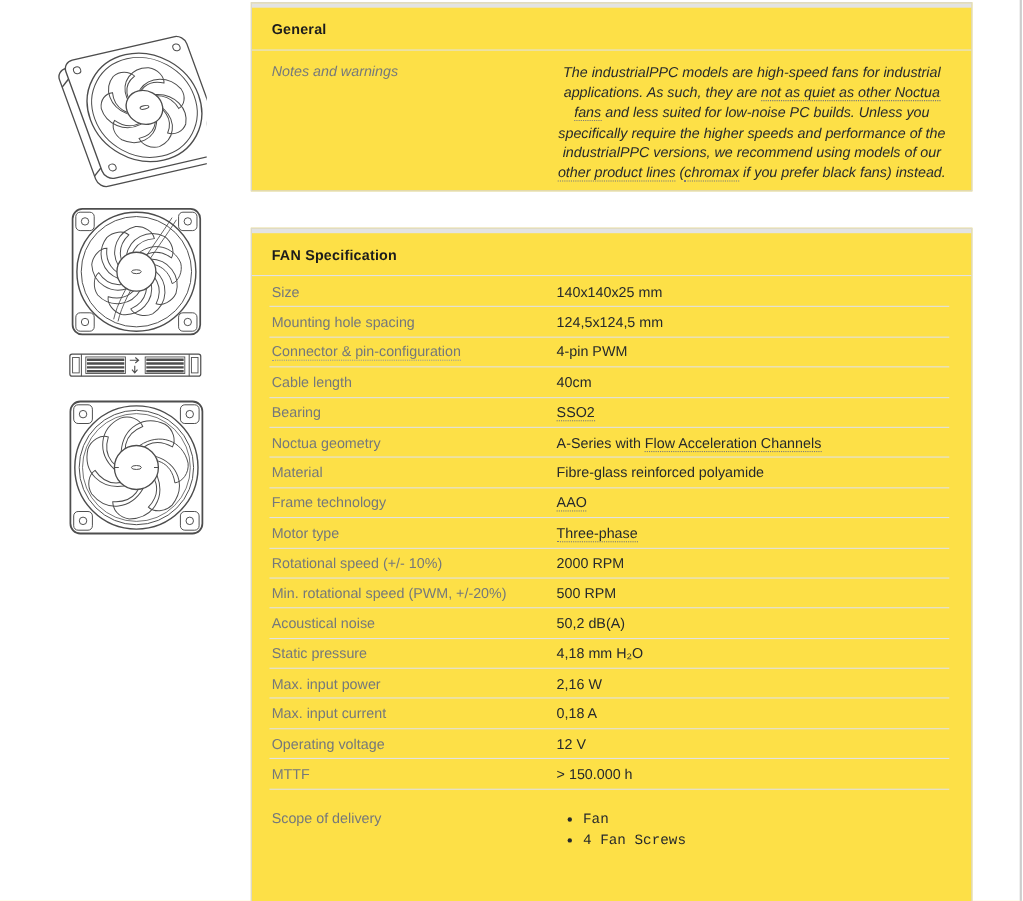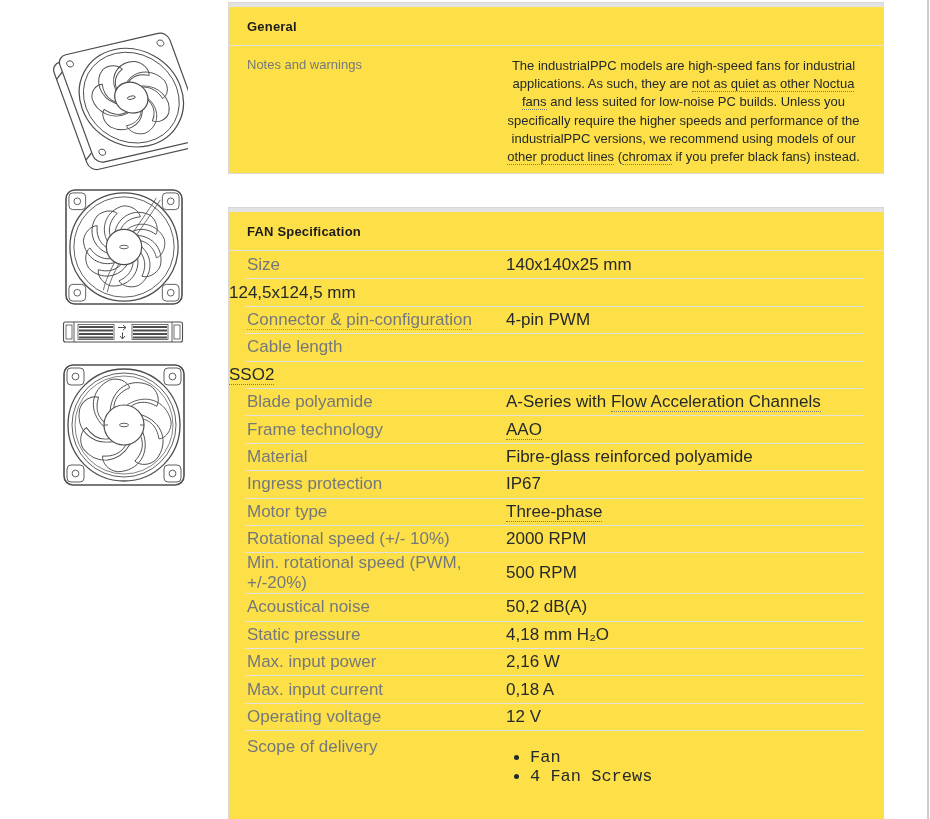"Notes and warnings" .row { font-style: none -> italic }
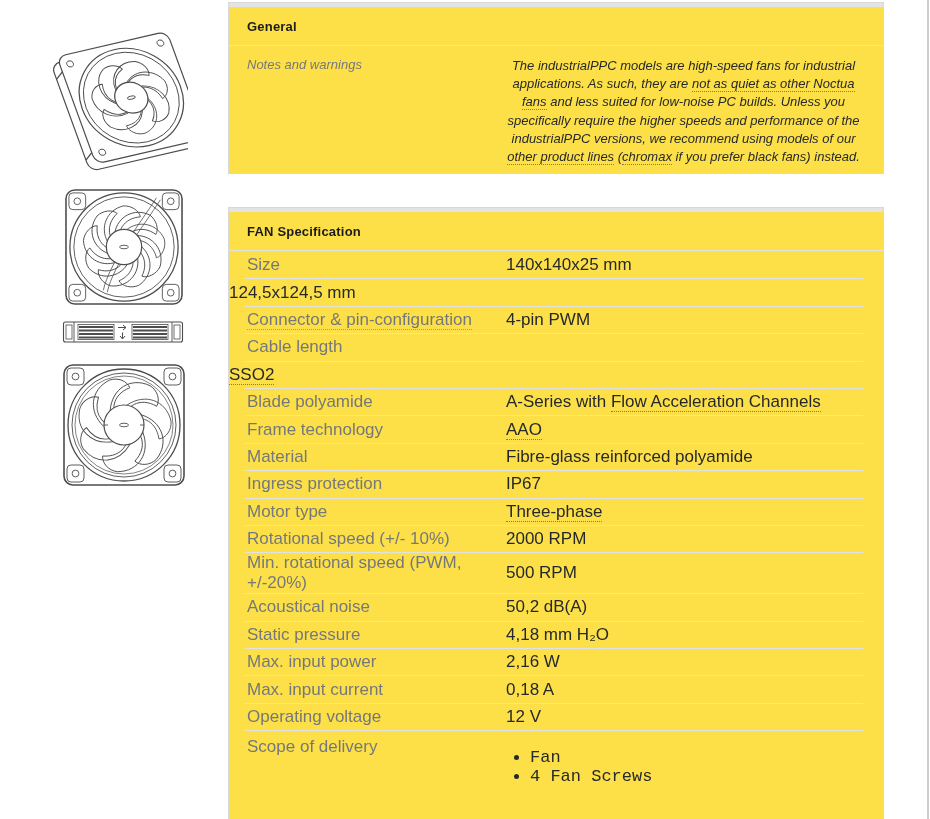"Size" .spec-row { font-size: 17px -> 13px }
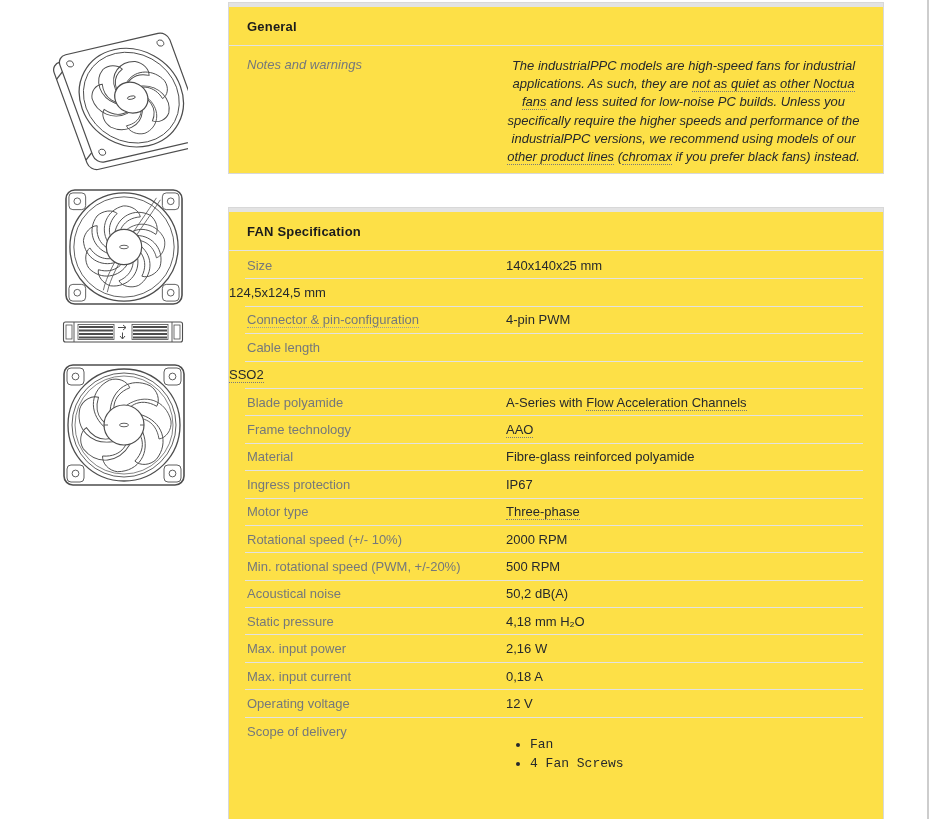"Mounting hole spacing" div.label-col { html: none -> <div><span>Mounting hole spacing</span></div> }
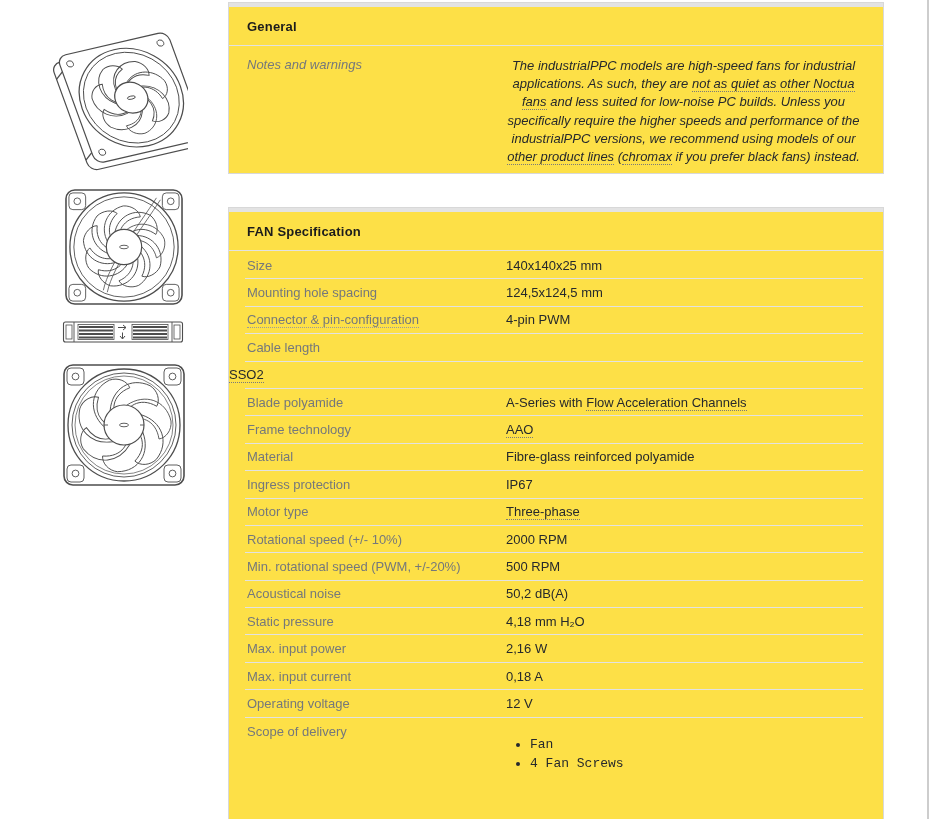"40cm" div.value-col { html: none -> <div><span>40cm</span></div> }
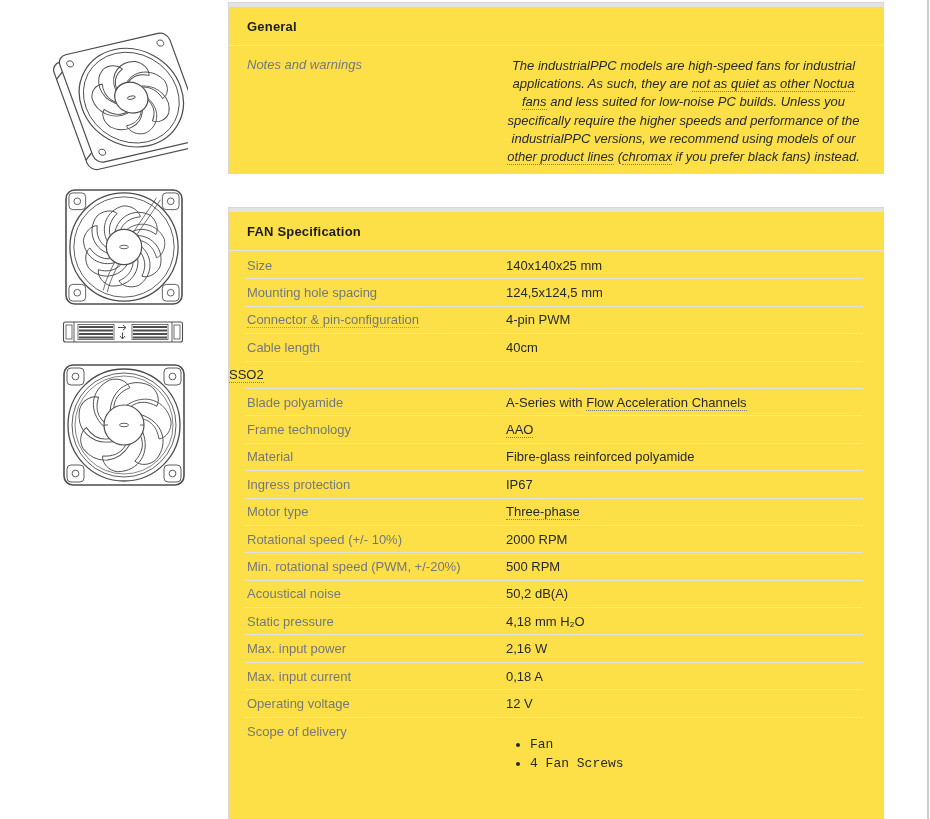"Bearing" div.label-col { html: none -> <div><span>Bearing</span></div> }
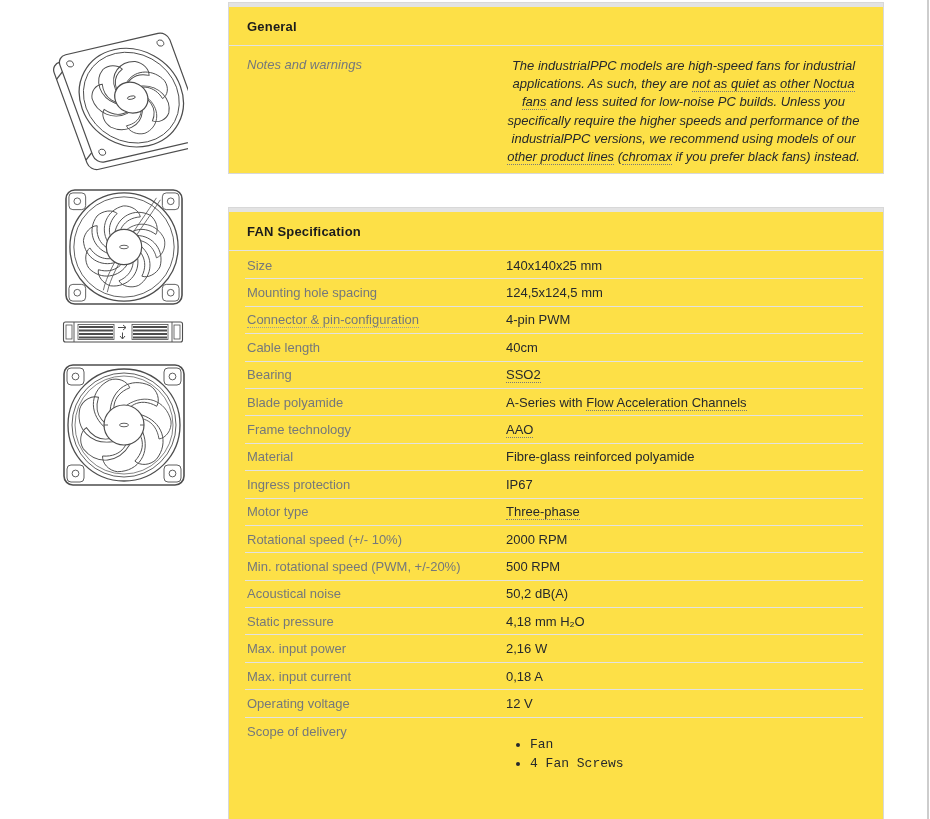"Blade polyamide" span { text: Blade polyamide -> Noctua geometry }
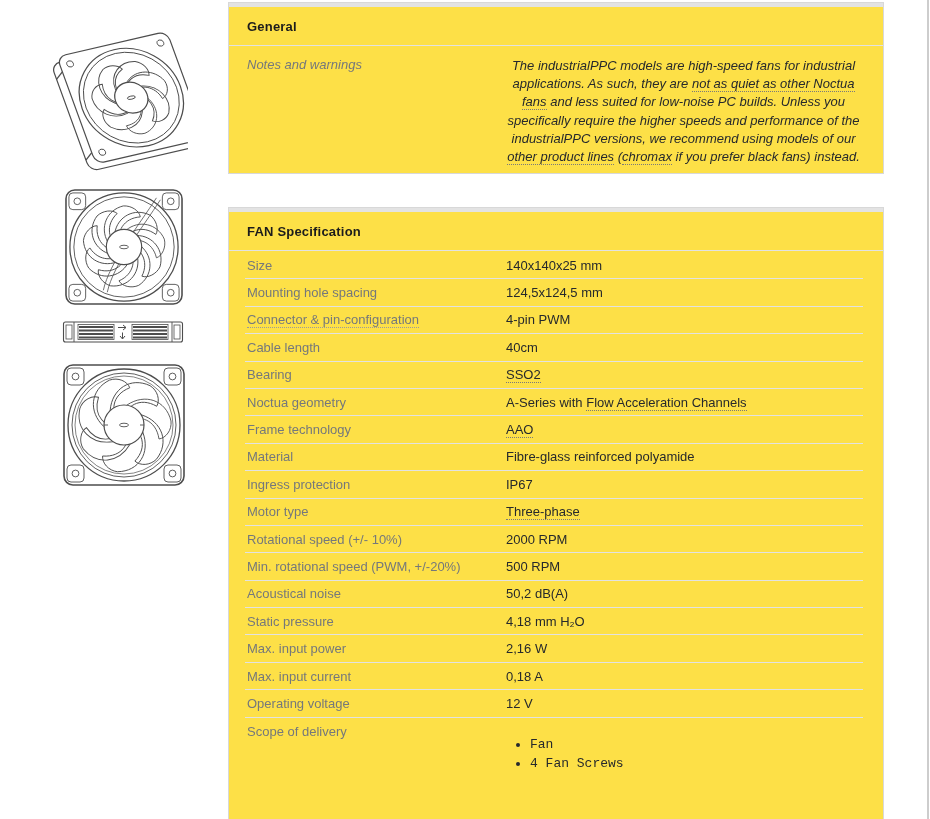"Frame technology" div.spec-row { order: before "Material" -> after "Material" }
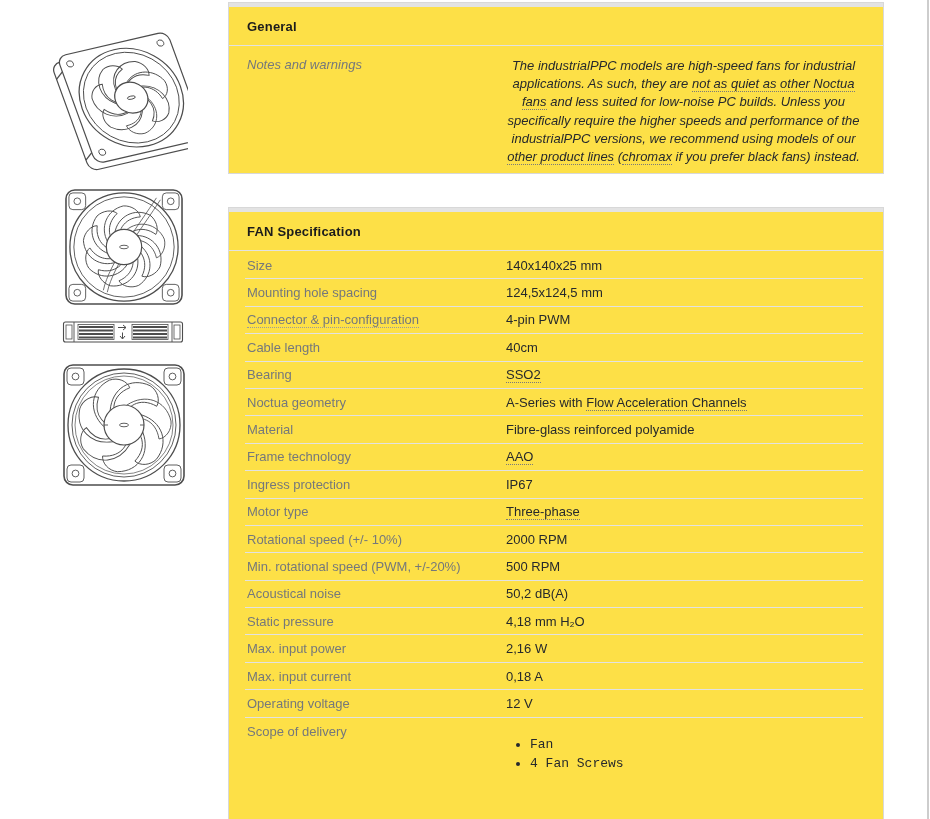"Ingress protection" div.spec-row { html: <div> <div><span>Ingress protection</span></div> <div><span>IP67</span></div> </div> -> none }
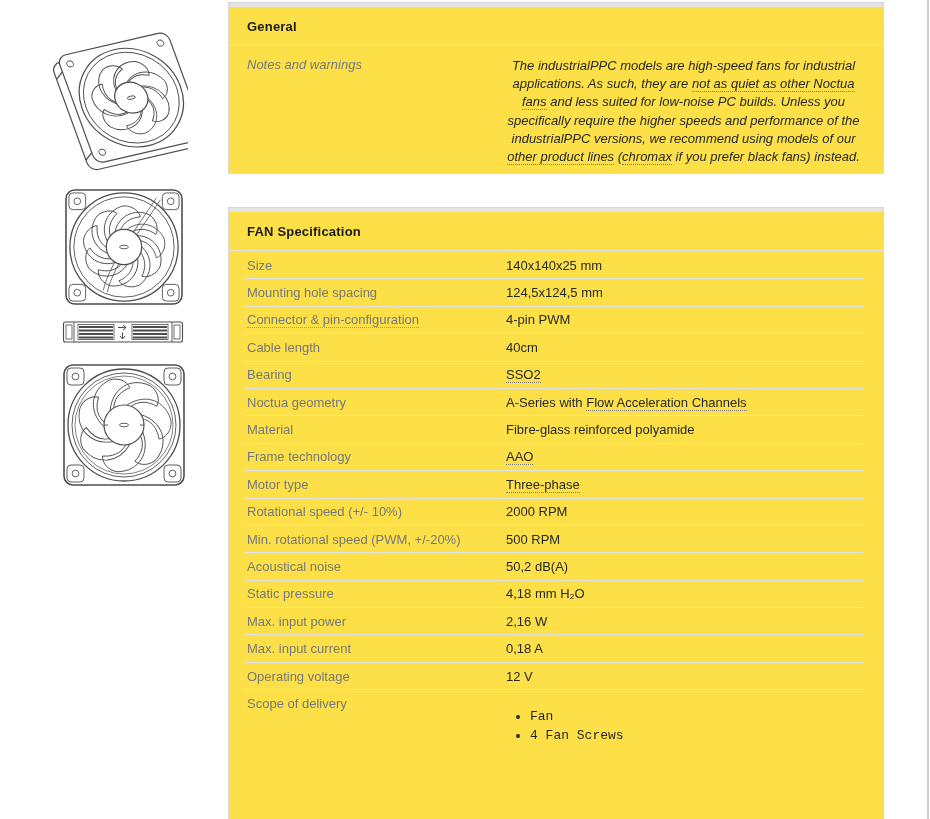"MTTF" div.spec-row { html: none -> <div> <div><span>MTTF</span></div> <div><span>&gt; 150.000 h</span></div> </div> }
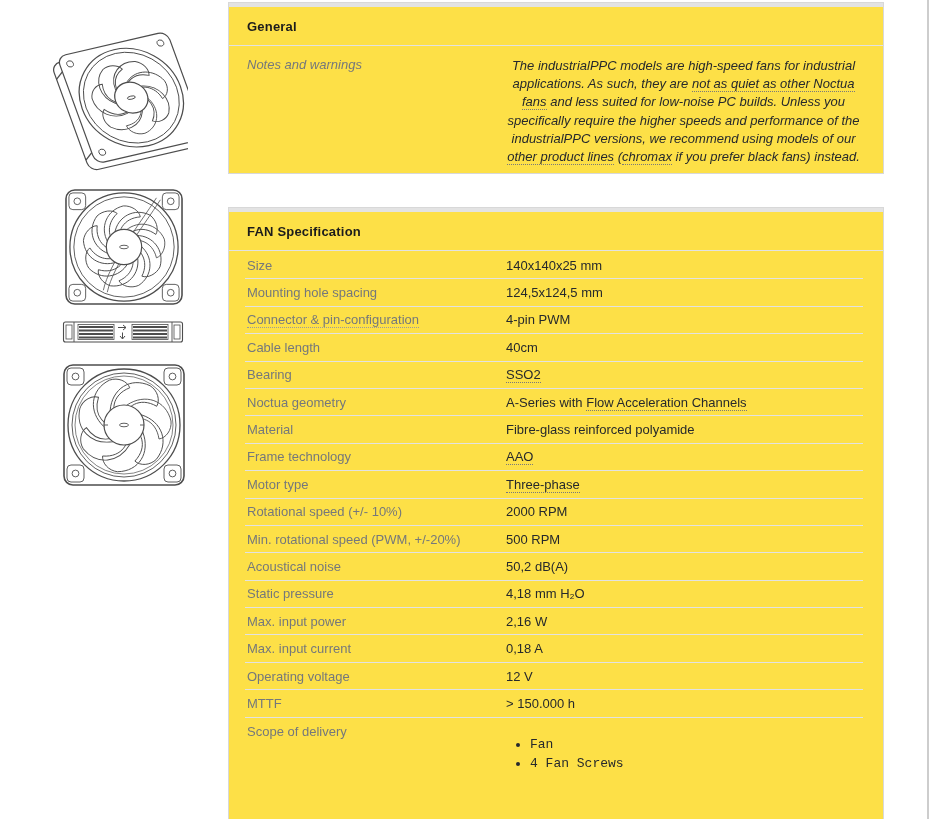"Scope of delivery" .spec-row.tall .label-col { padding-top: 7px -> 19px }
